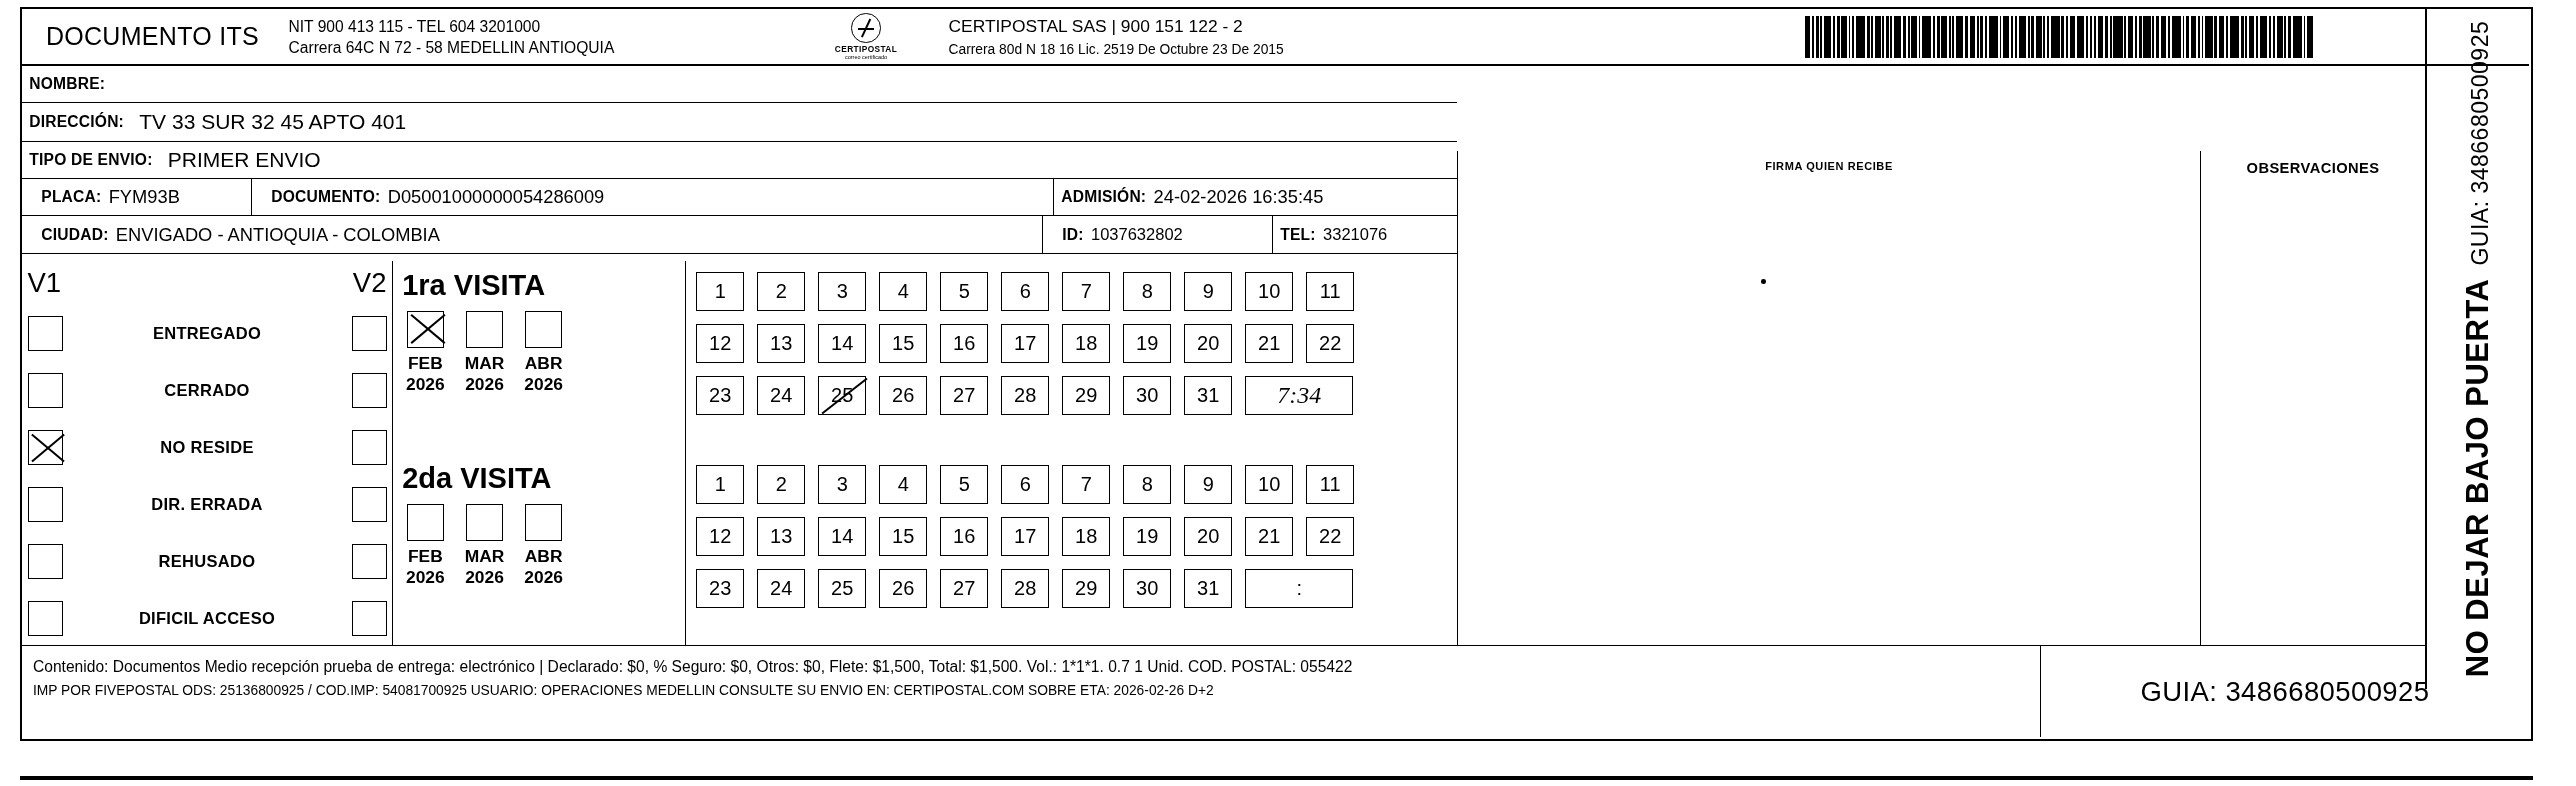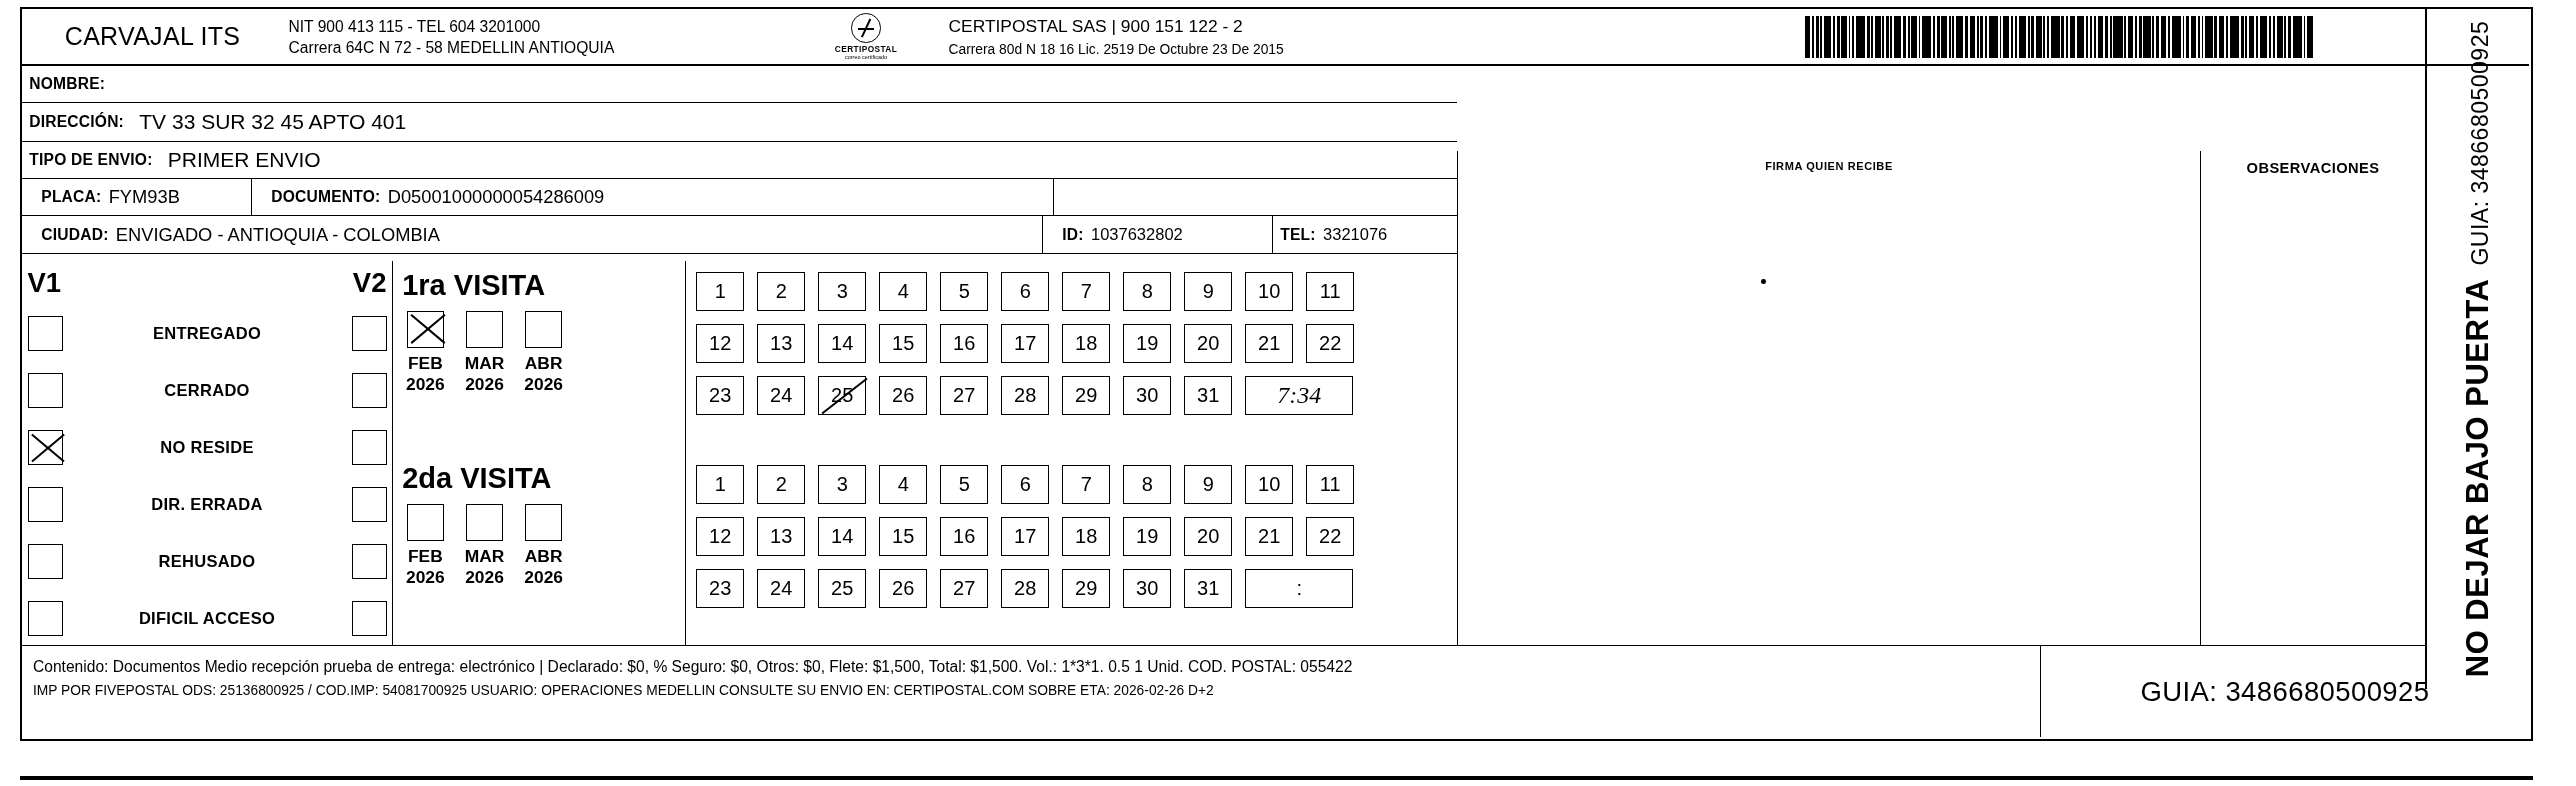"CARVAJAL ITS" div.hdr-consorcio { text: CARVAJAL -> DOCUMENTO }
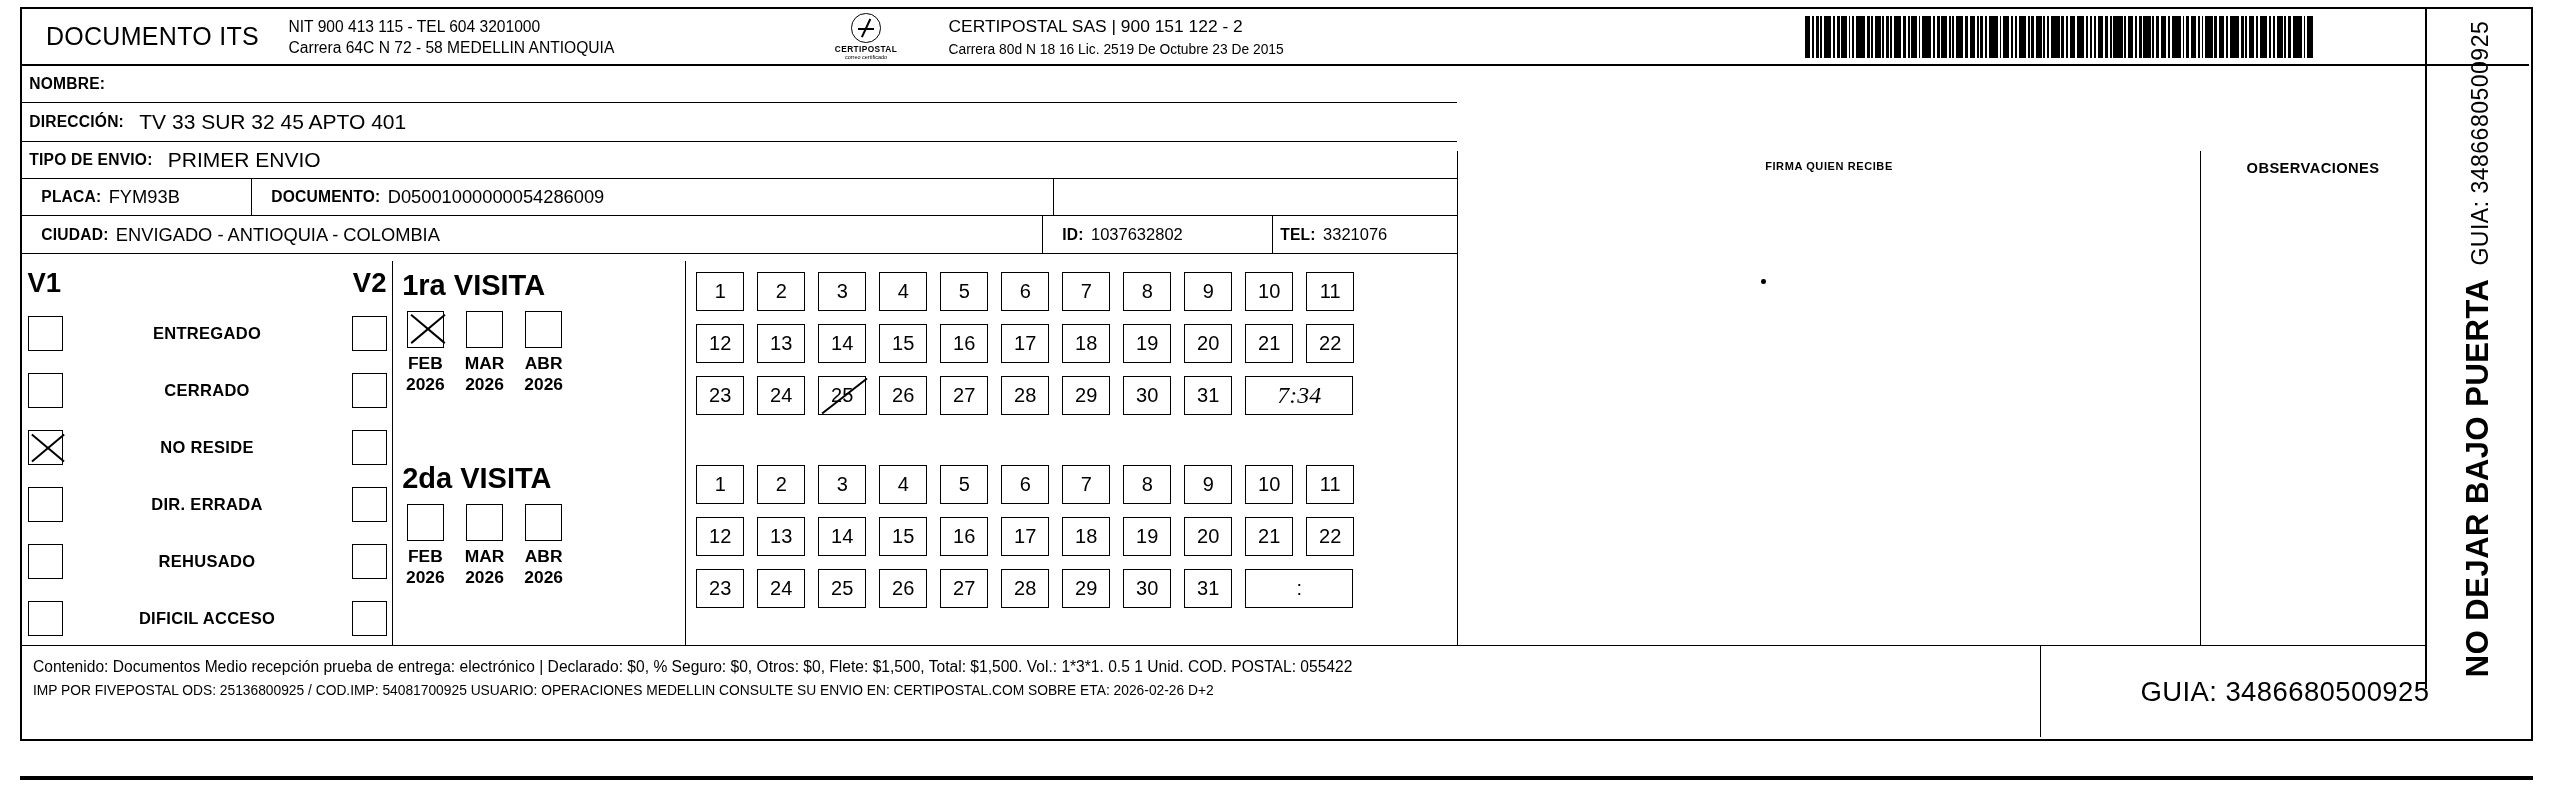"ADMISIÓN:" div.cell { html: none -> <div> <span>ADMISIÓN:</span> <span>24-02-2026 16:35:45</span> </div> }
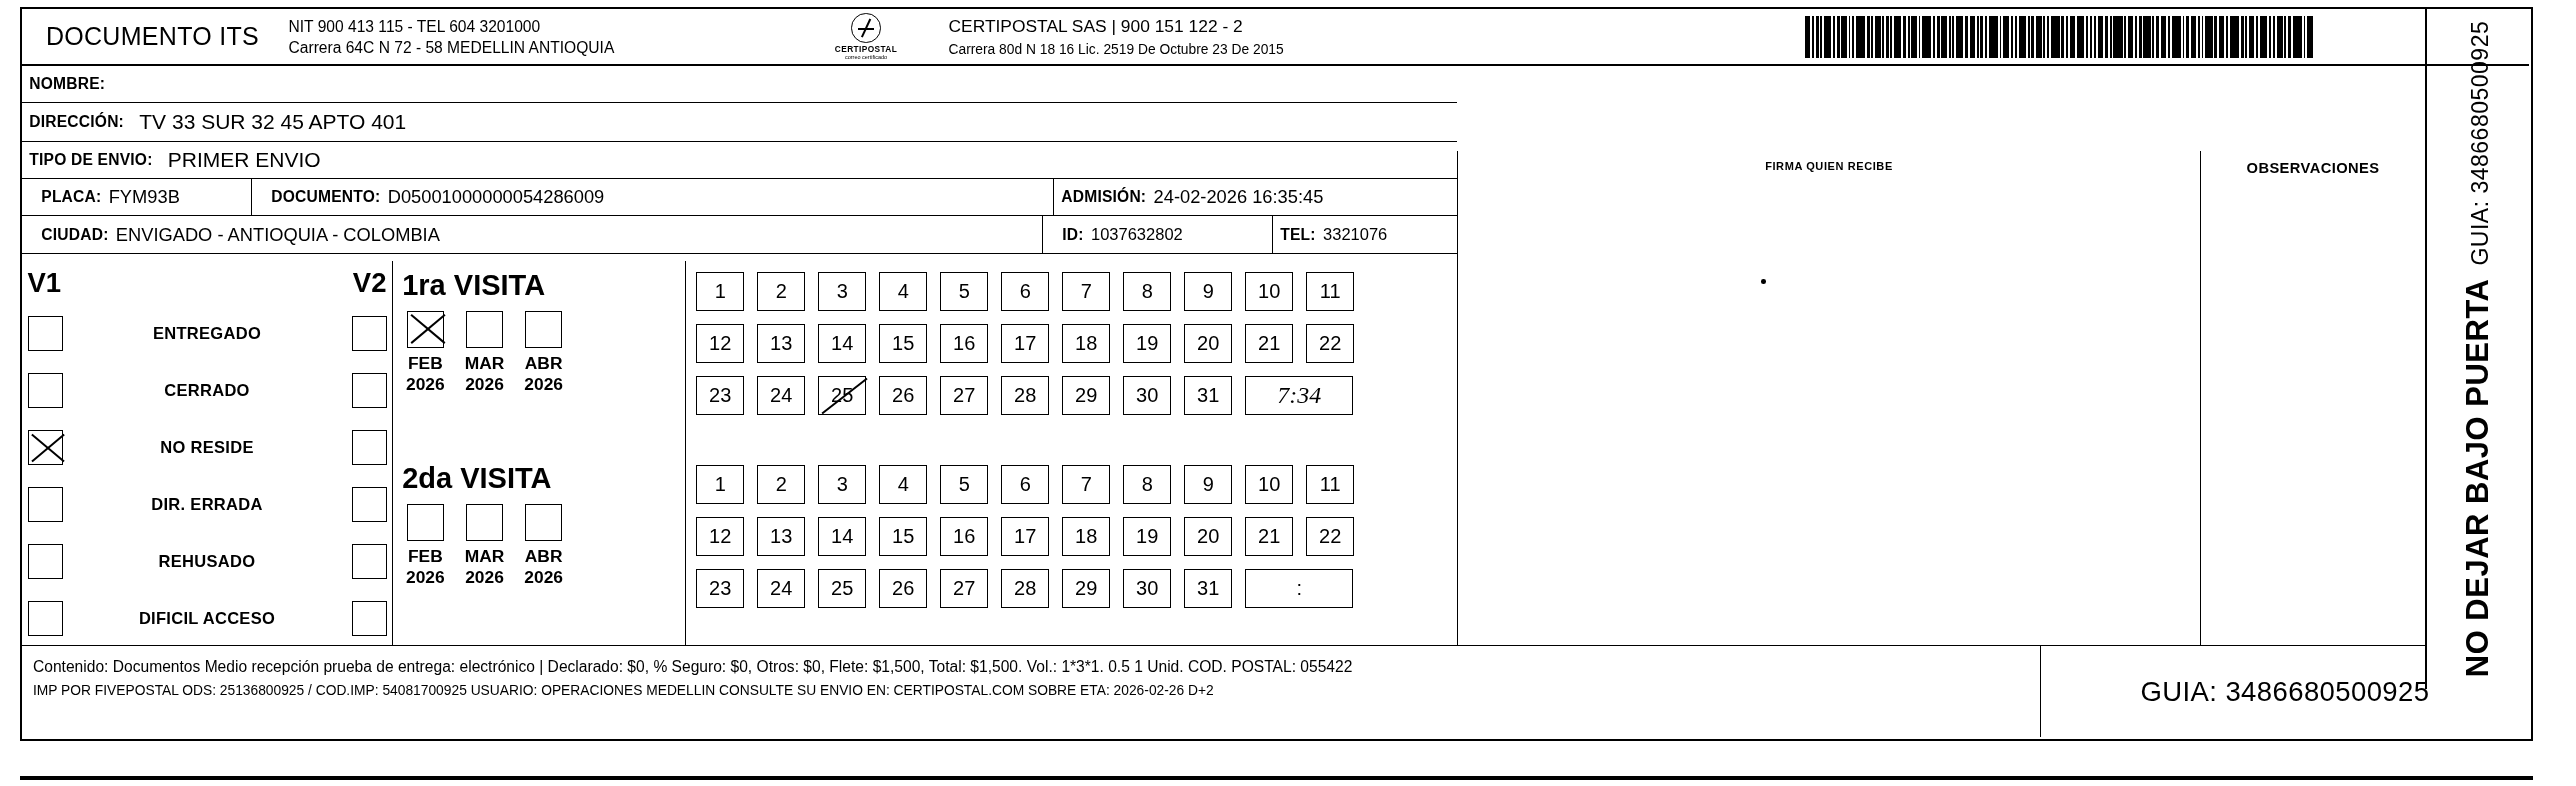"V1" .v12head span { font-weight: bold -> normal }
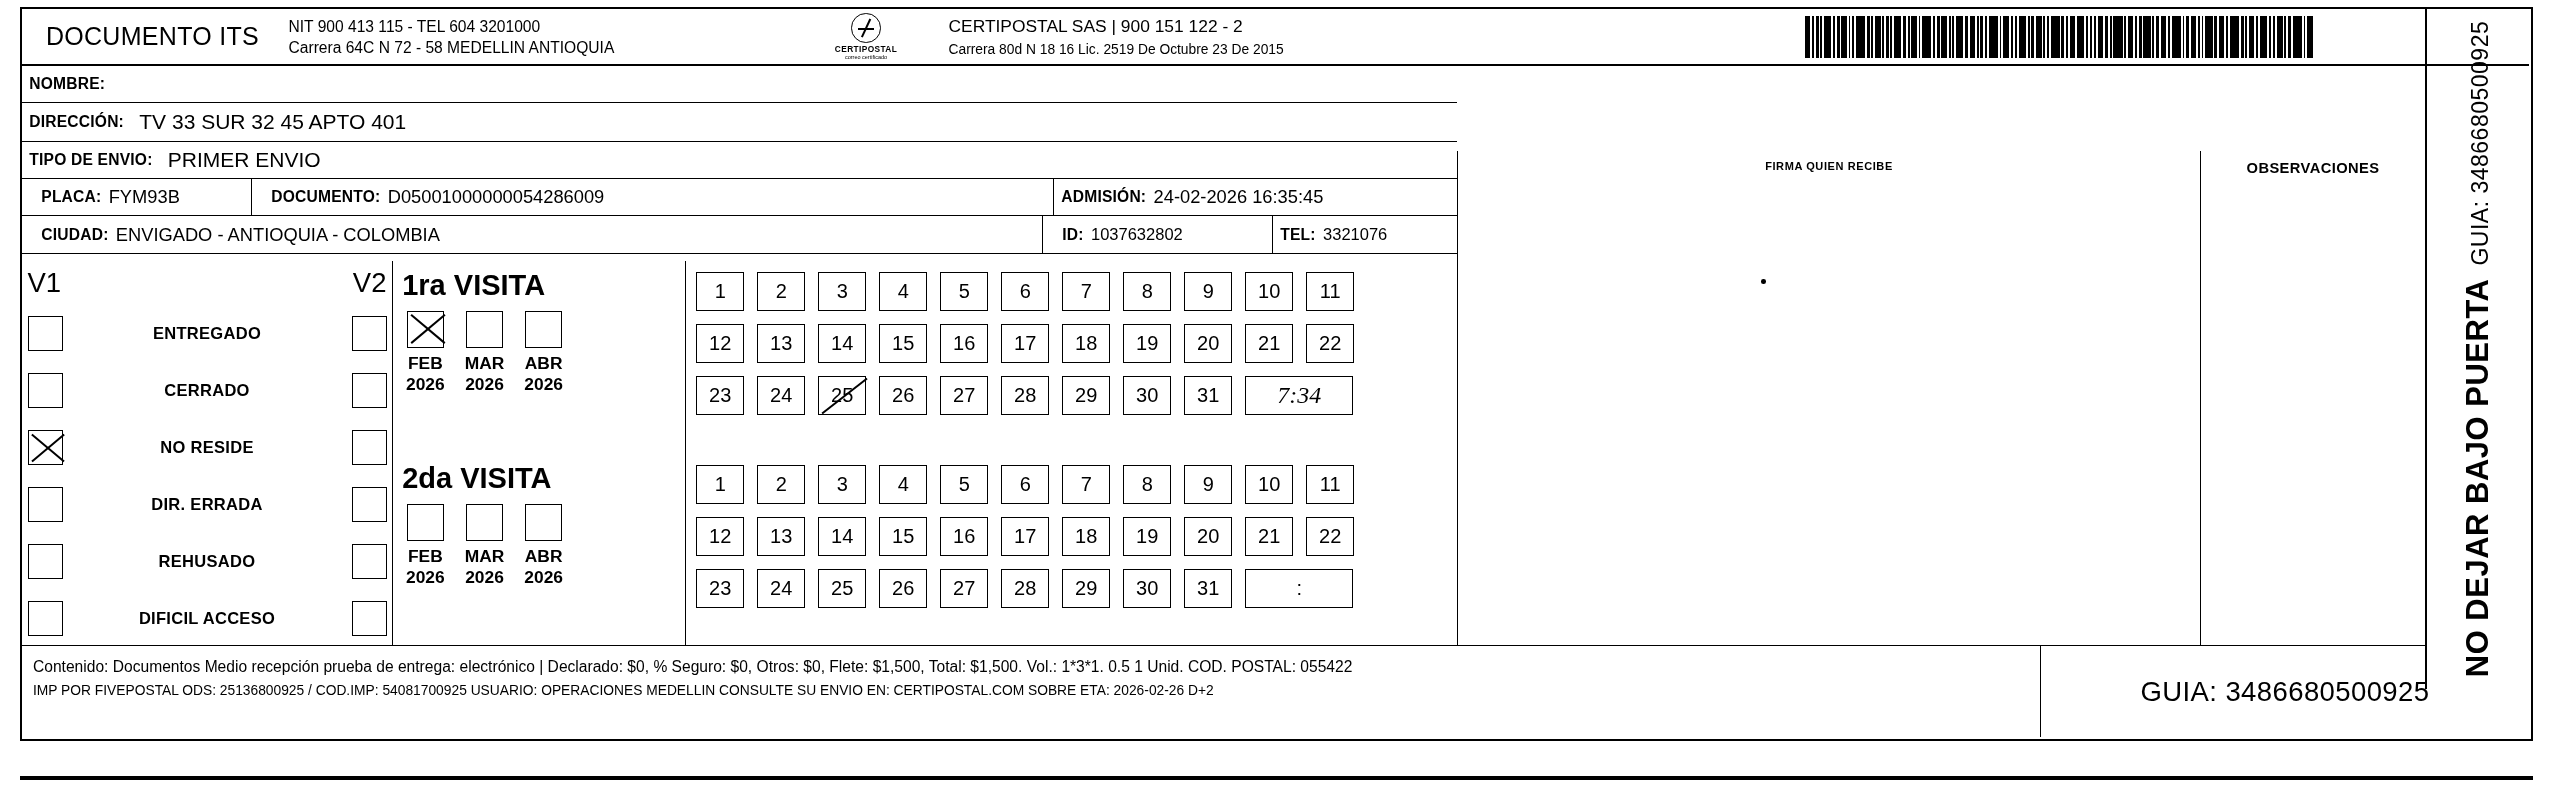"Contenido: Documentos Medio recepción" div { text: 3*1. 0.5 -> 1*1. 0.7 }
